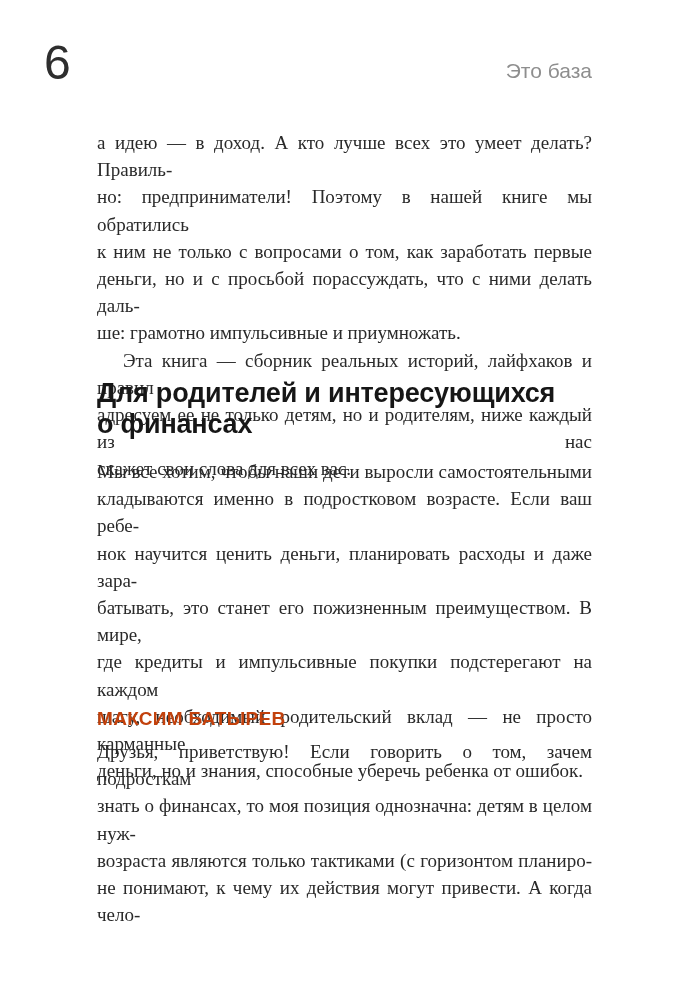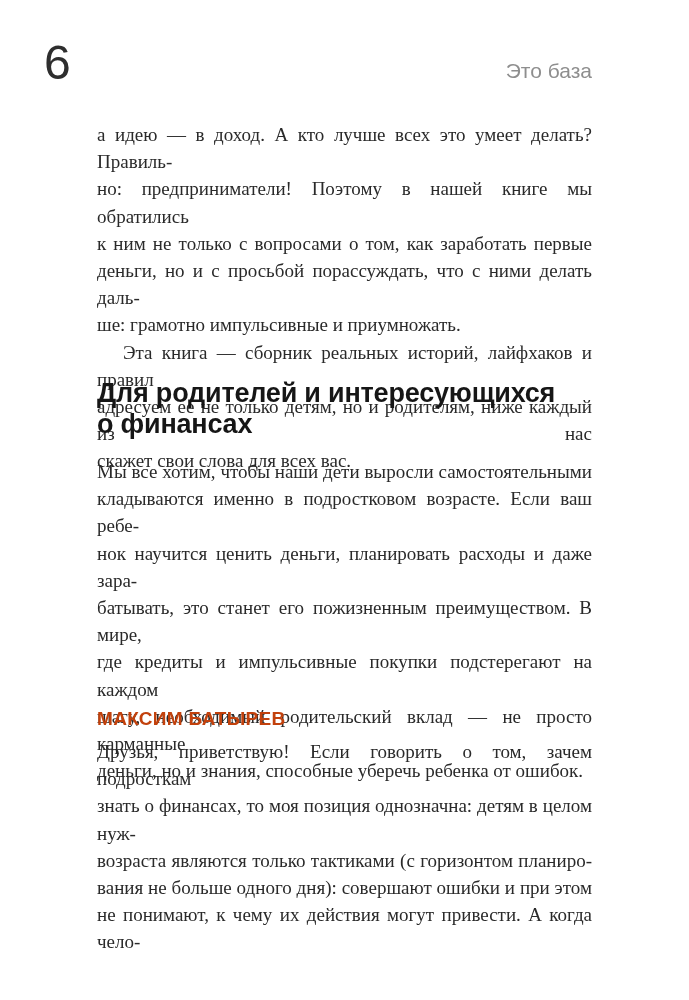"а идею — в доход." #intro { top: 121px -> 129px }
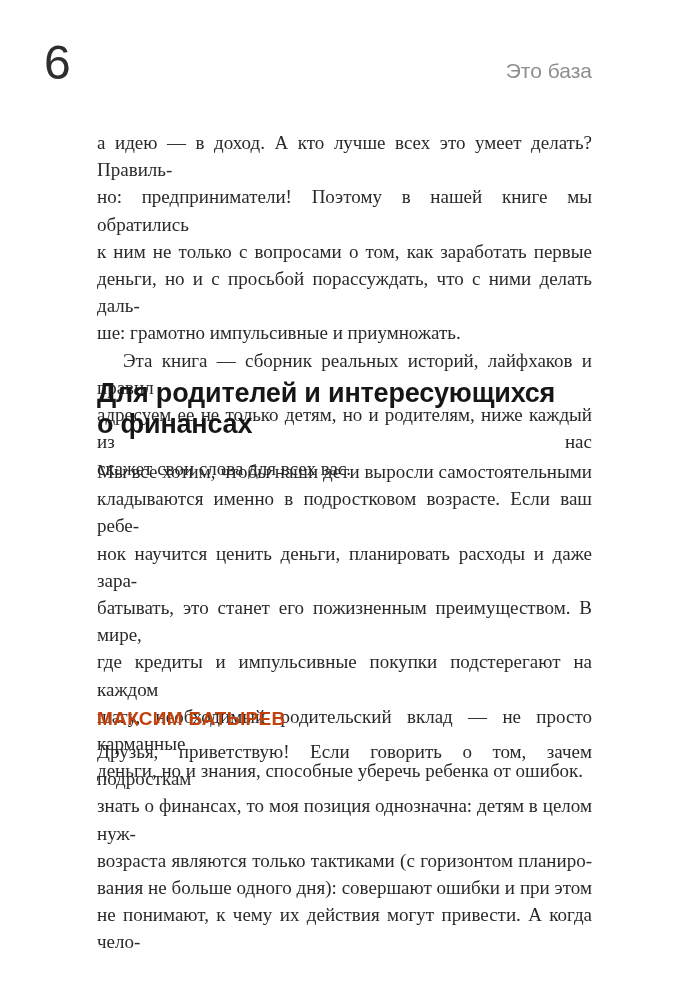"вания не больше одного дня):" div.line { html: <div>вания не больше одного дня): совершают ошибки и при этом</div> -> none }
